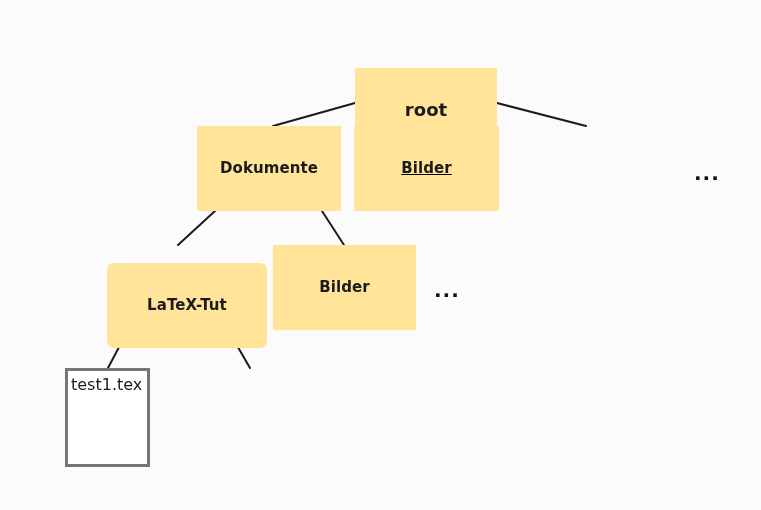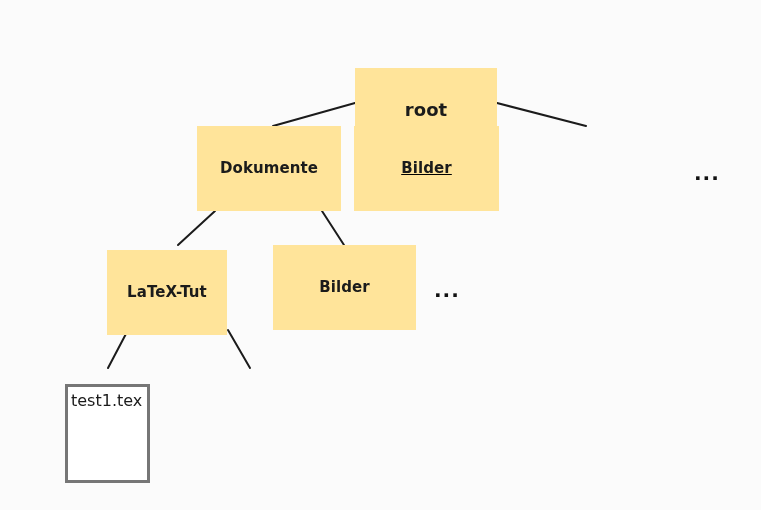"LaTeX-Tut" div.node { border-radius: none -> 7px; top: 250px -> 263px; width: 120px -> 160px }
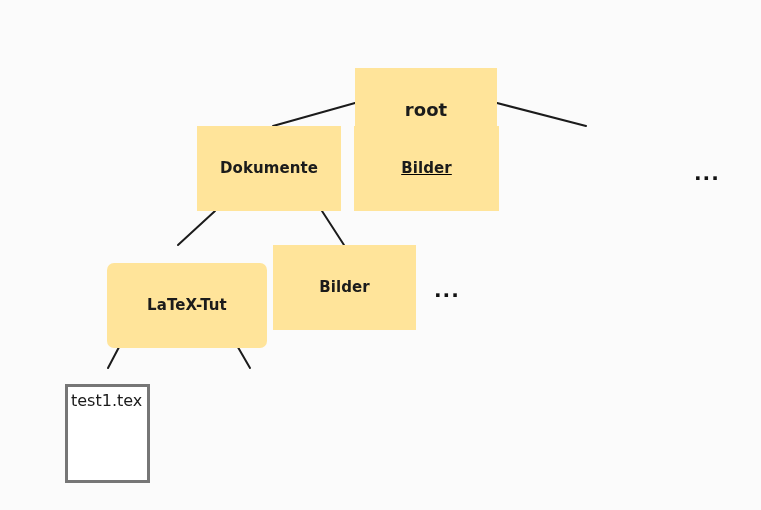"test1.tex" .node.file { margin-top: 16px -> none }
